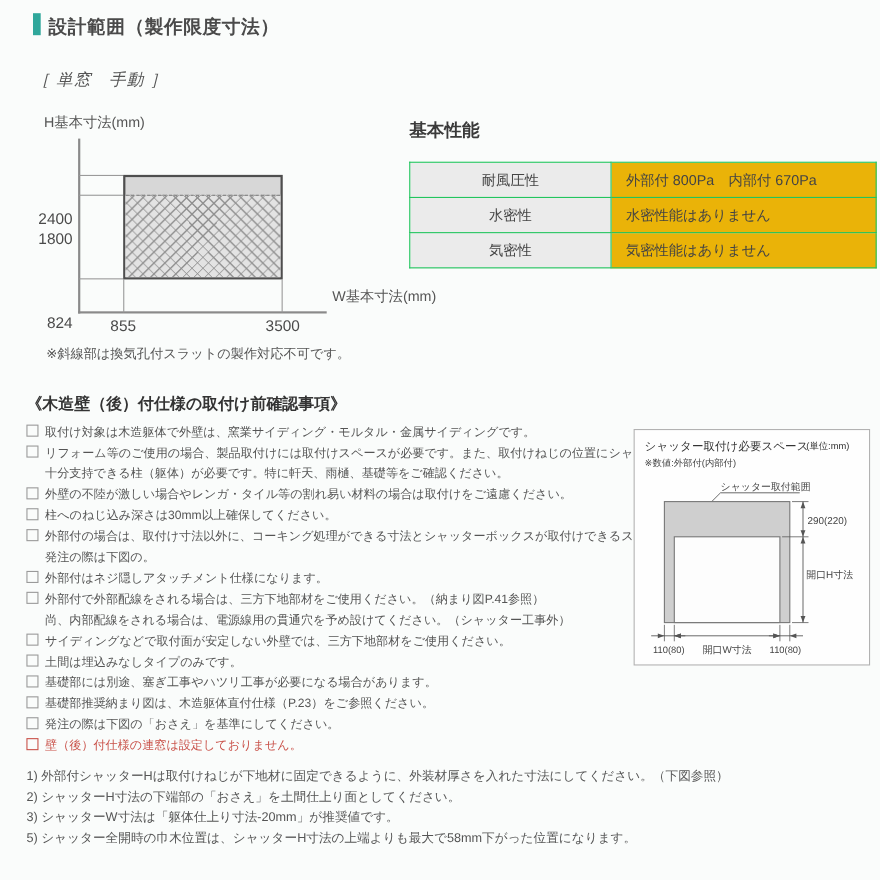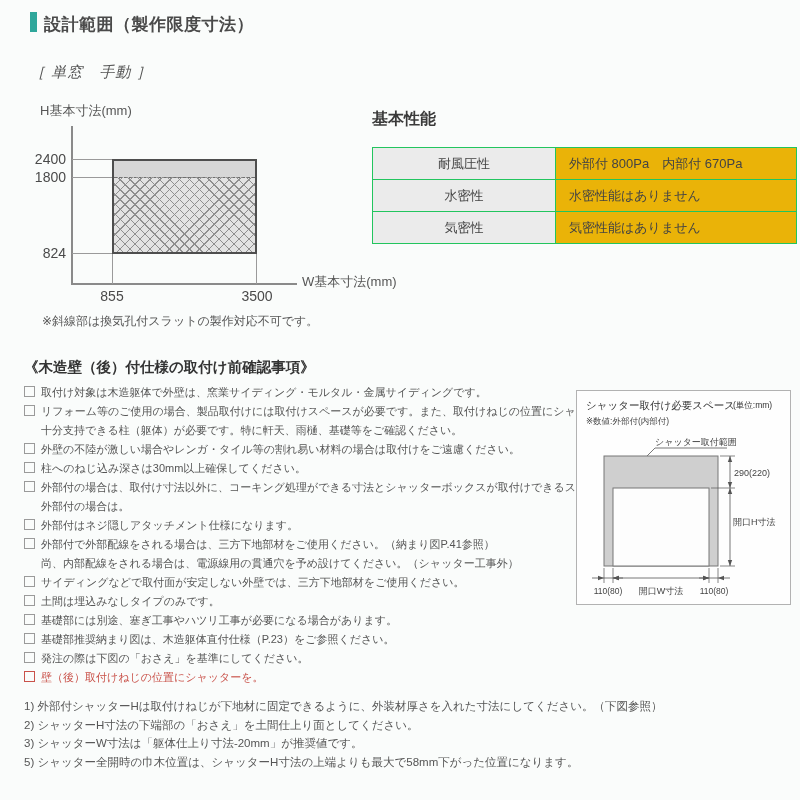"2400" .ytick { margin-top: none -> 40px }
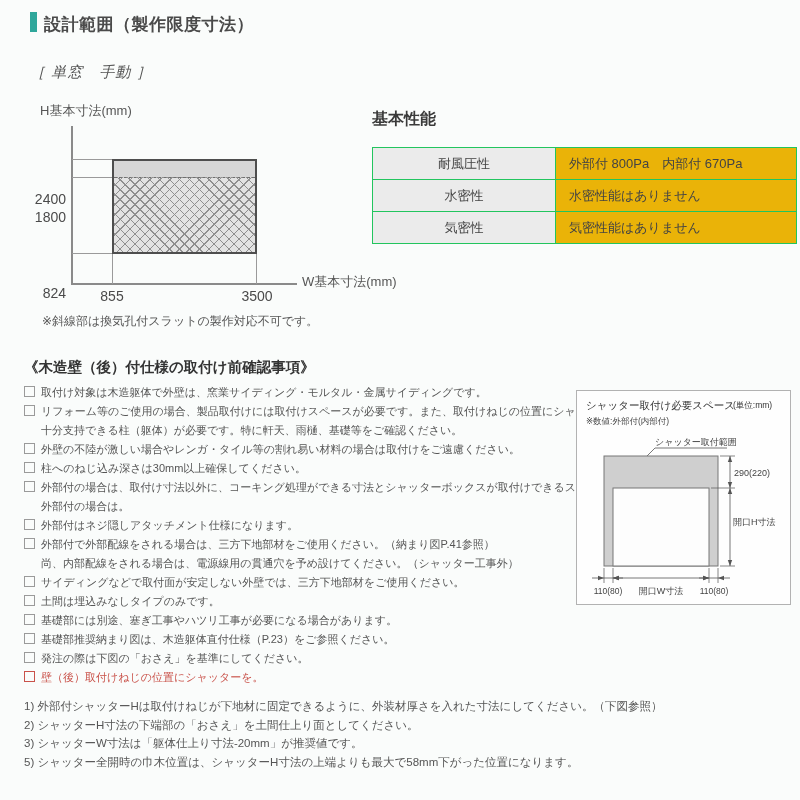"W基本寸法(mm)" .w-label { top: 273px -> 261px }
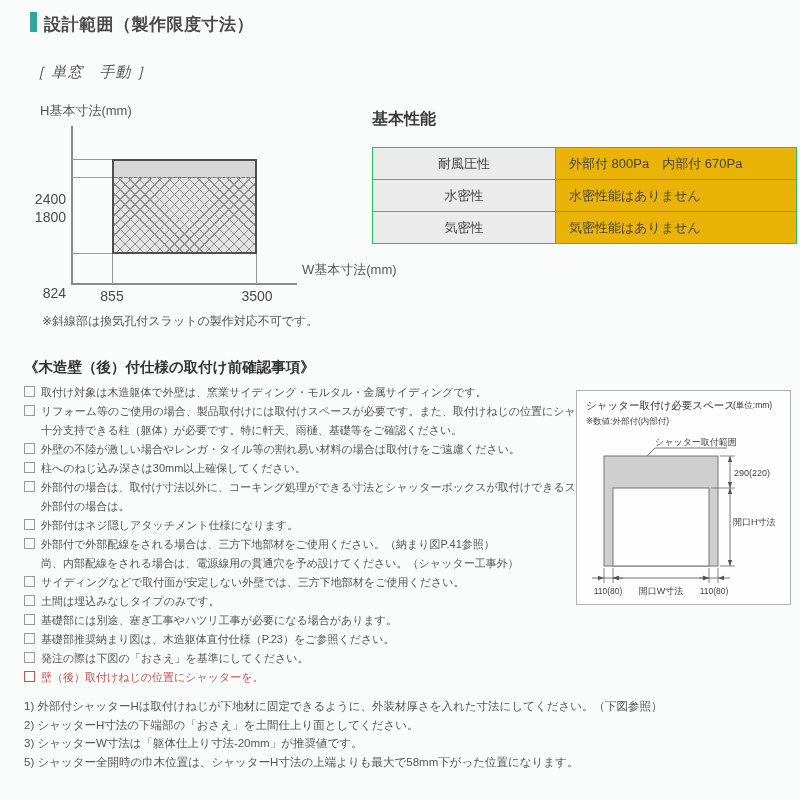"外部付の場合は。" span { text: 外部付の場合は -> 発注の際は下図の }
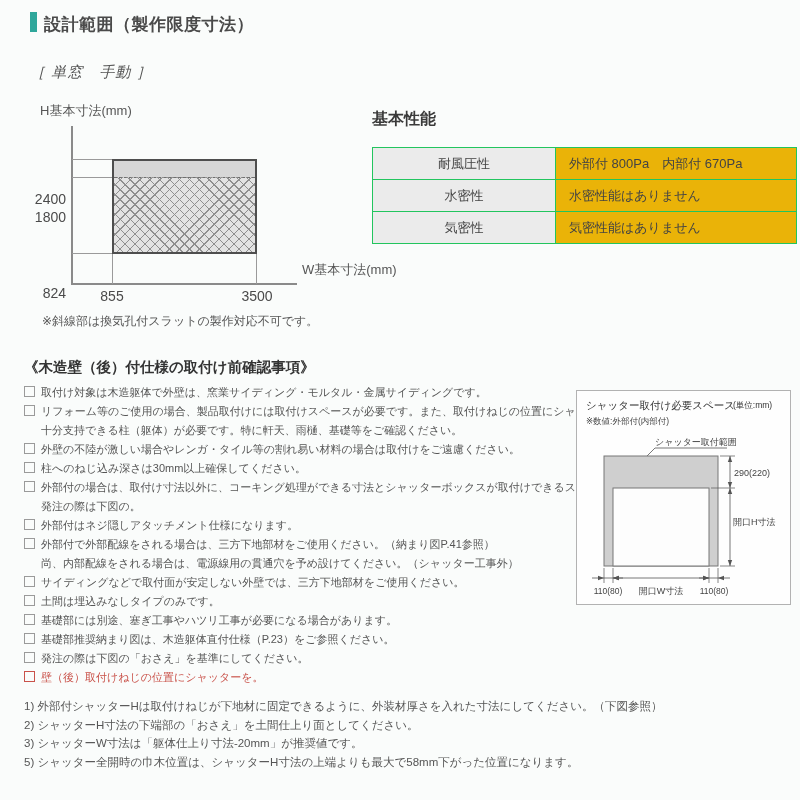"壁（後）取付けねじの位置にシャッターを。" span { text: 取付けねじの位置にシャッターを -> 付仕様の連窓は設定しておりません }
